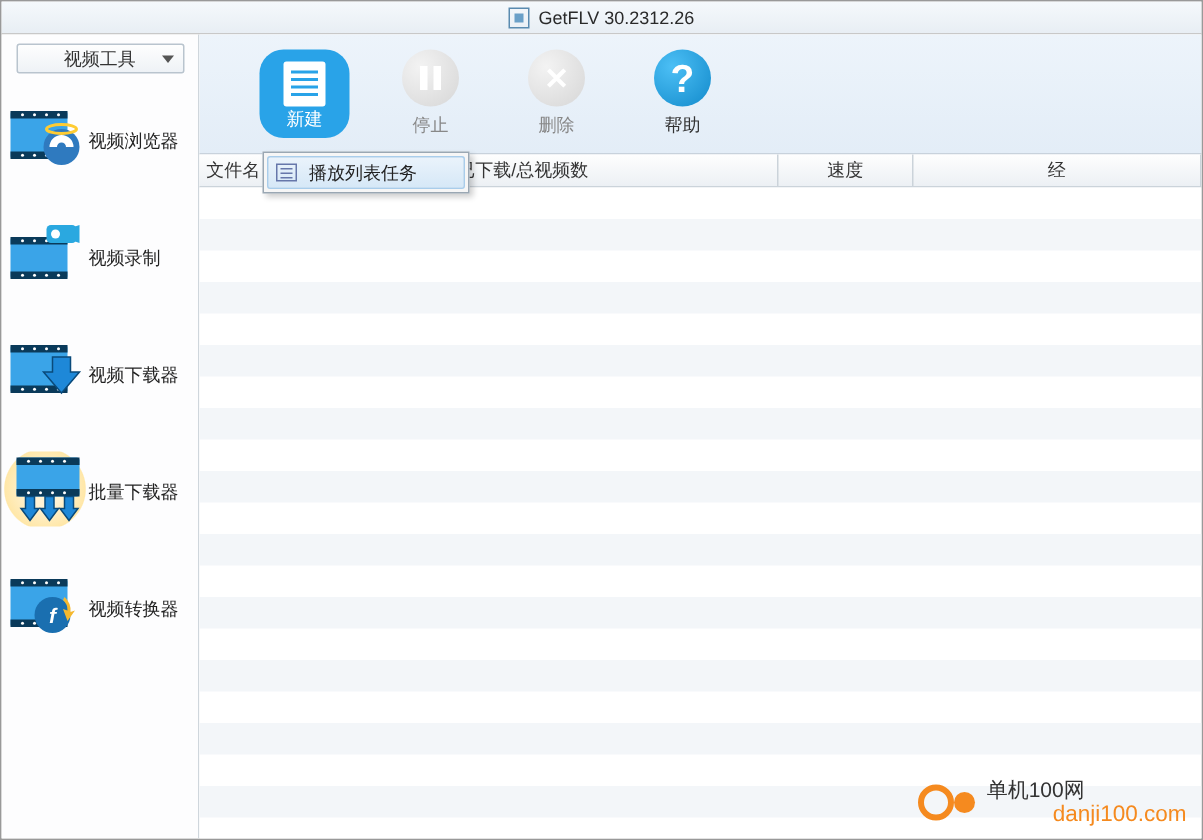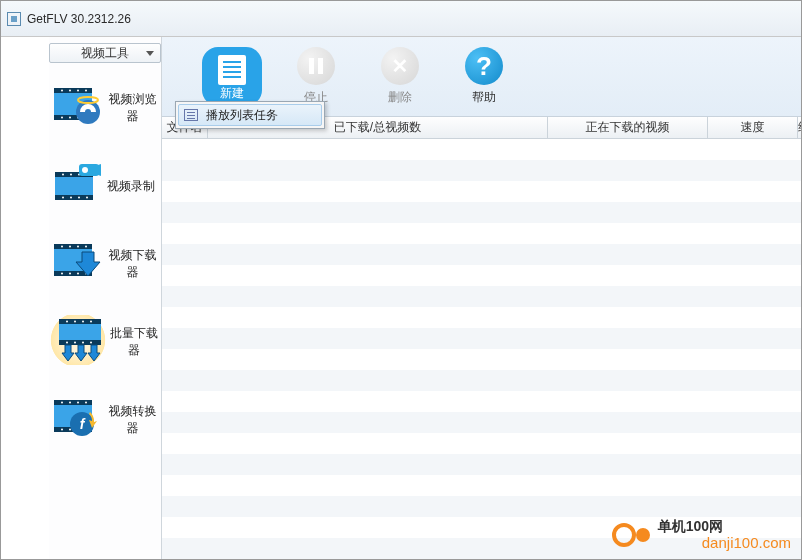"GetFLV 30.2312.26" .titlebar { height: 36px -> 22px; justify-content: none -> center }
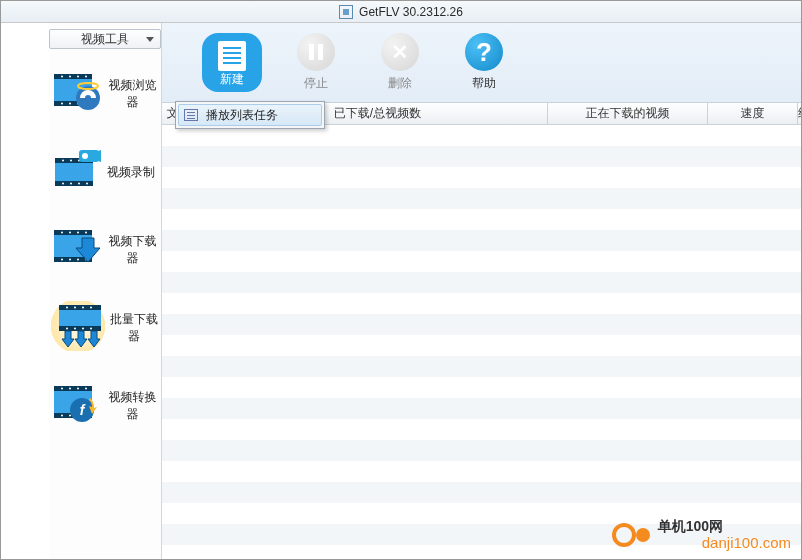"视频工具" .app { padding-left: 48px -> none }
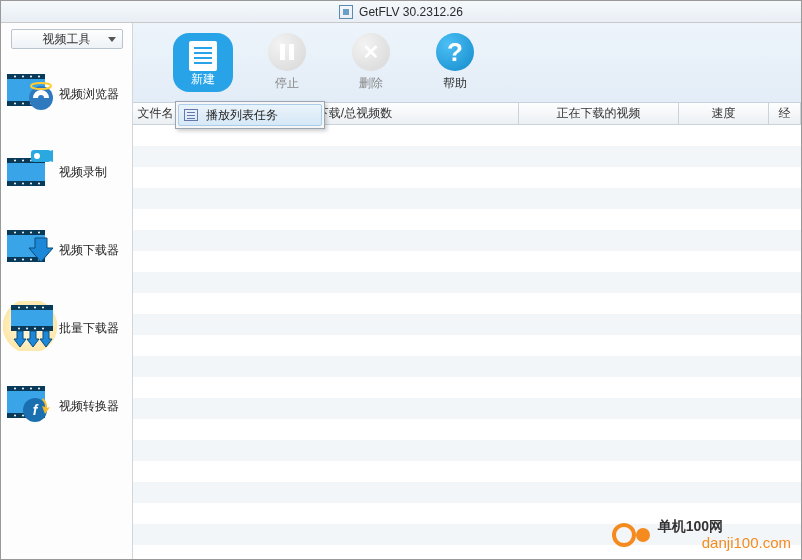"播放列表任务" .dropdown { width: 150px -> 138px }
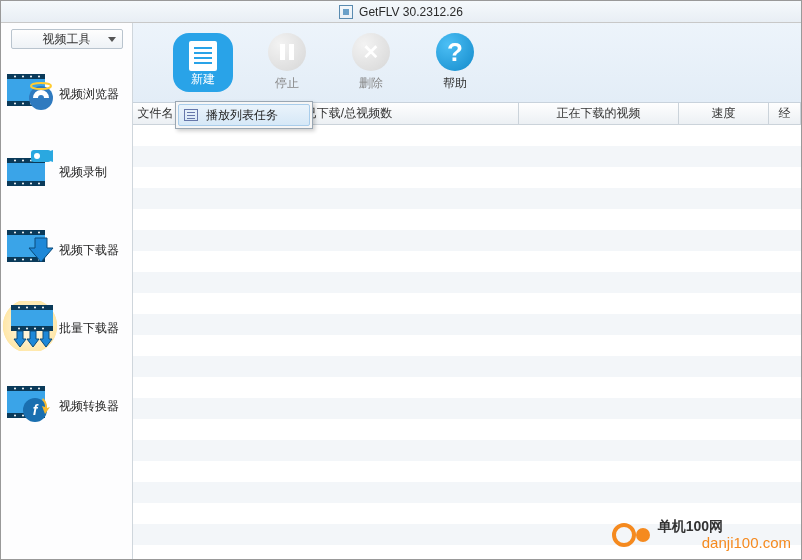"正在下载的视频" div.hcell { html: <div> <span>正在下载的视频</span> </div> -> none }
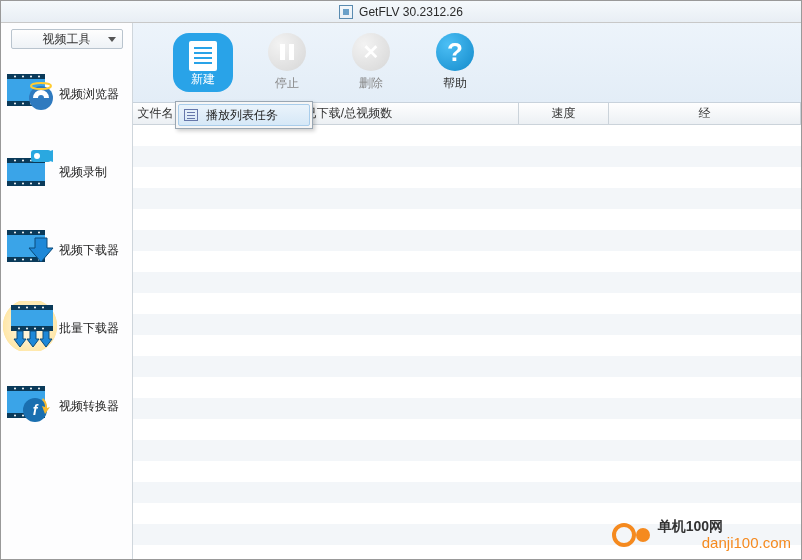"单机100网" .wm-text .t1 { font-weight: bold -> normal }
